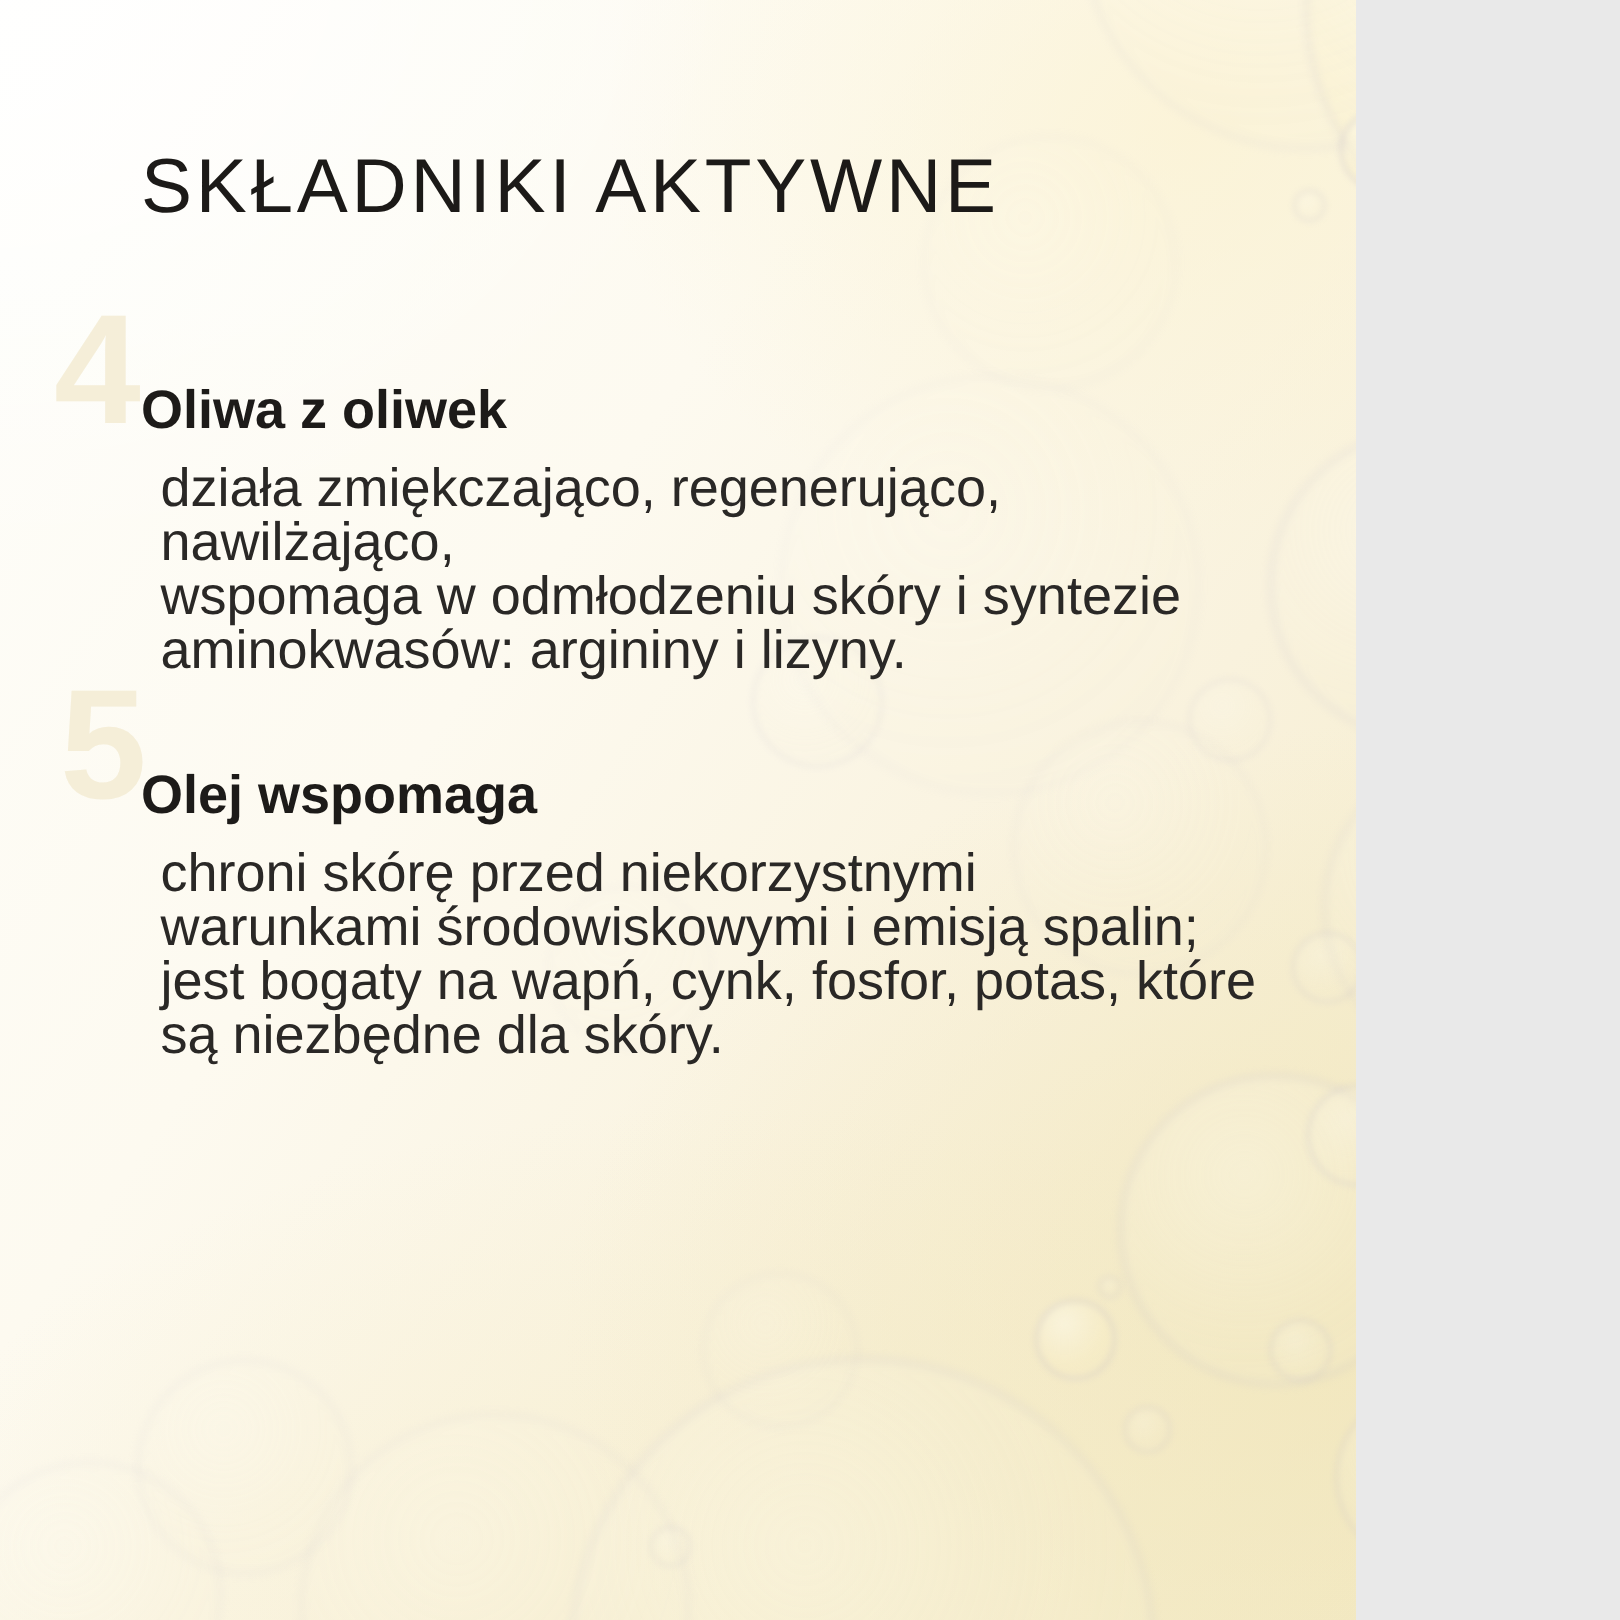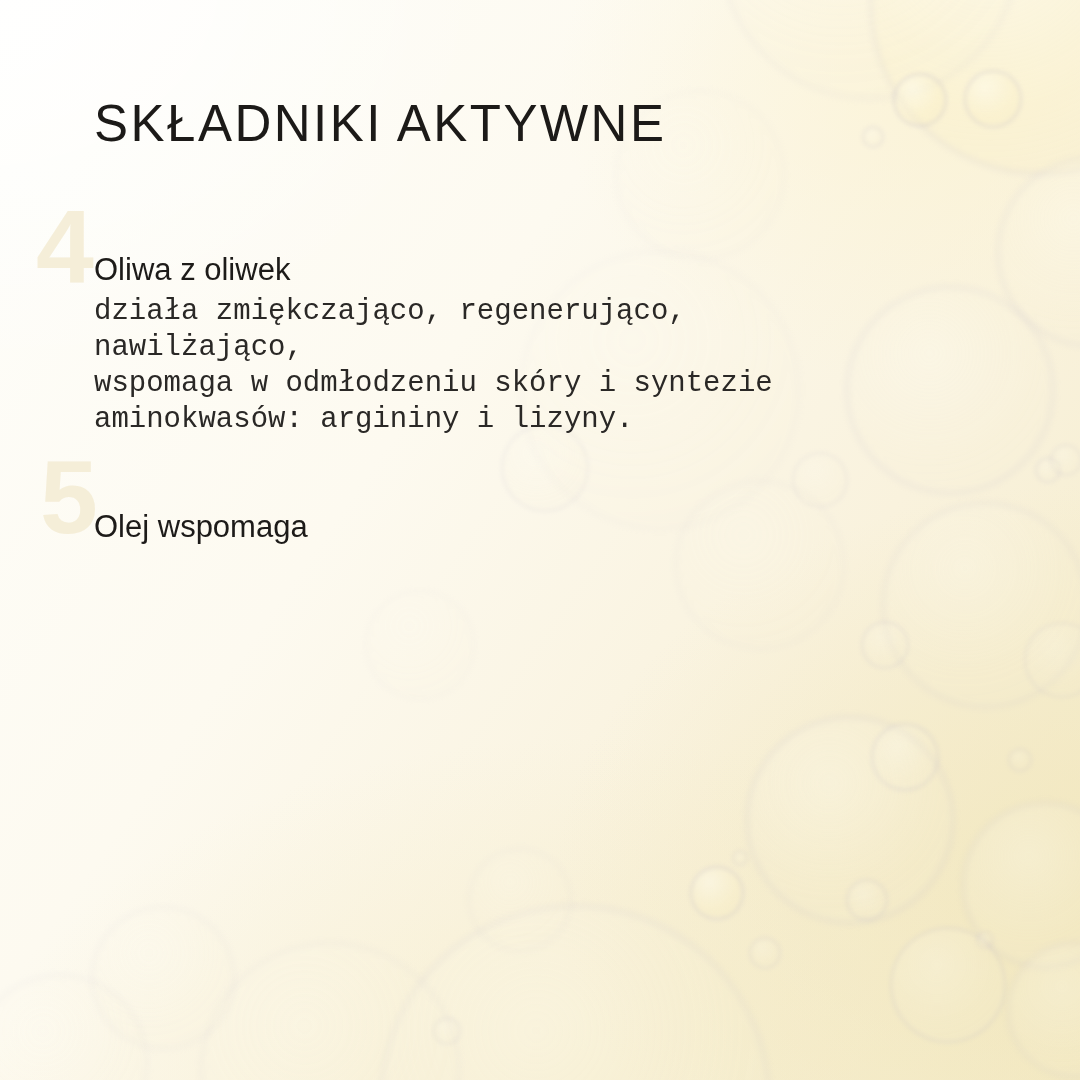"SKŁADNIKI AKTYWNE" .slide { width: 1080px -> 904px }
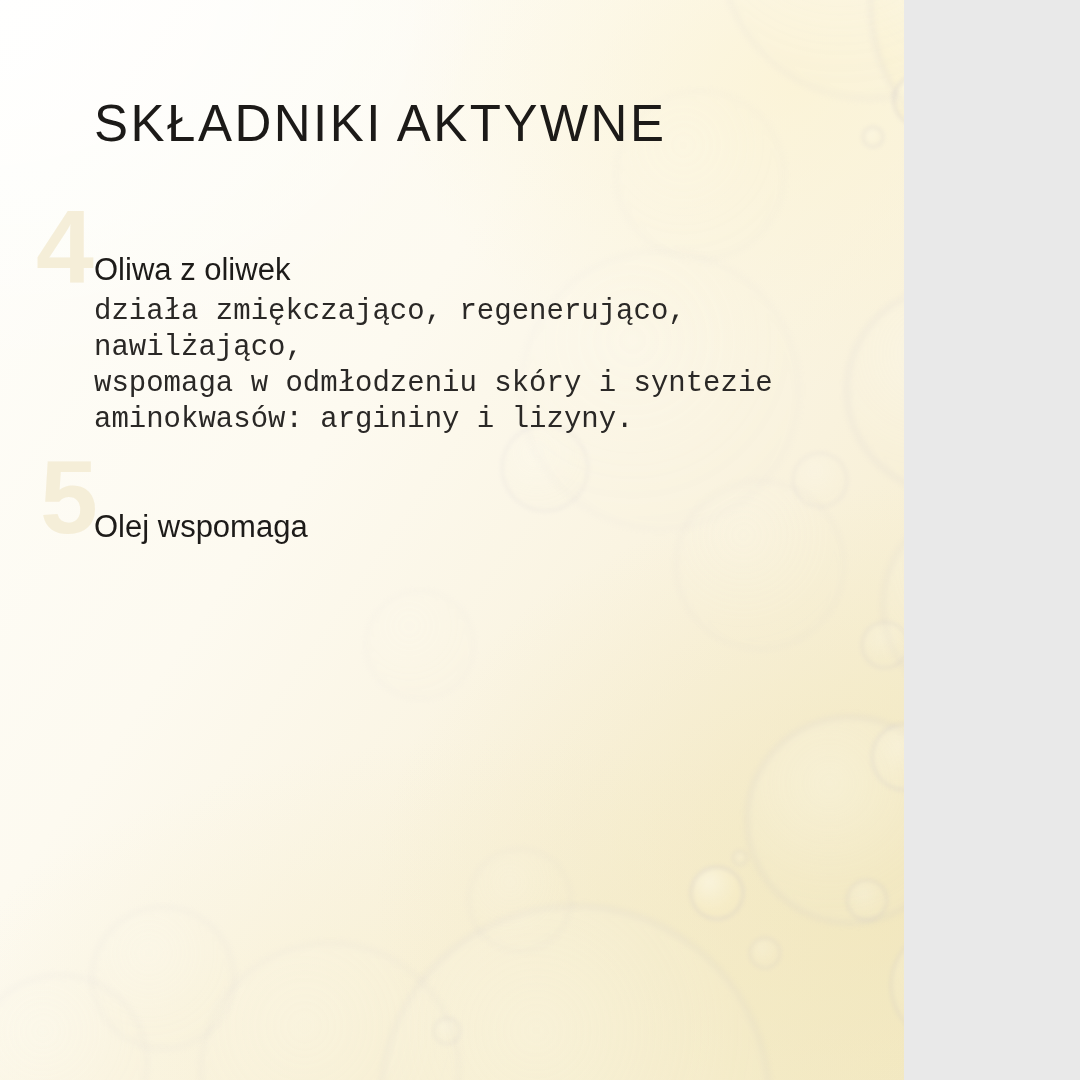"Oliwa z oliwek" .ingredient h2 { font-size: 31px -> 36px; font-weight: 400 -> 700 }
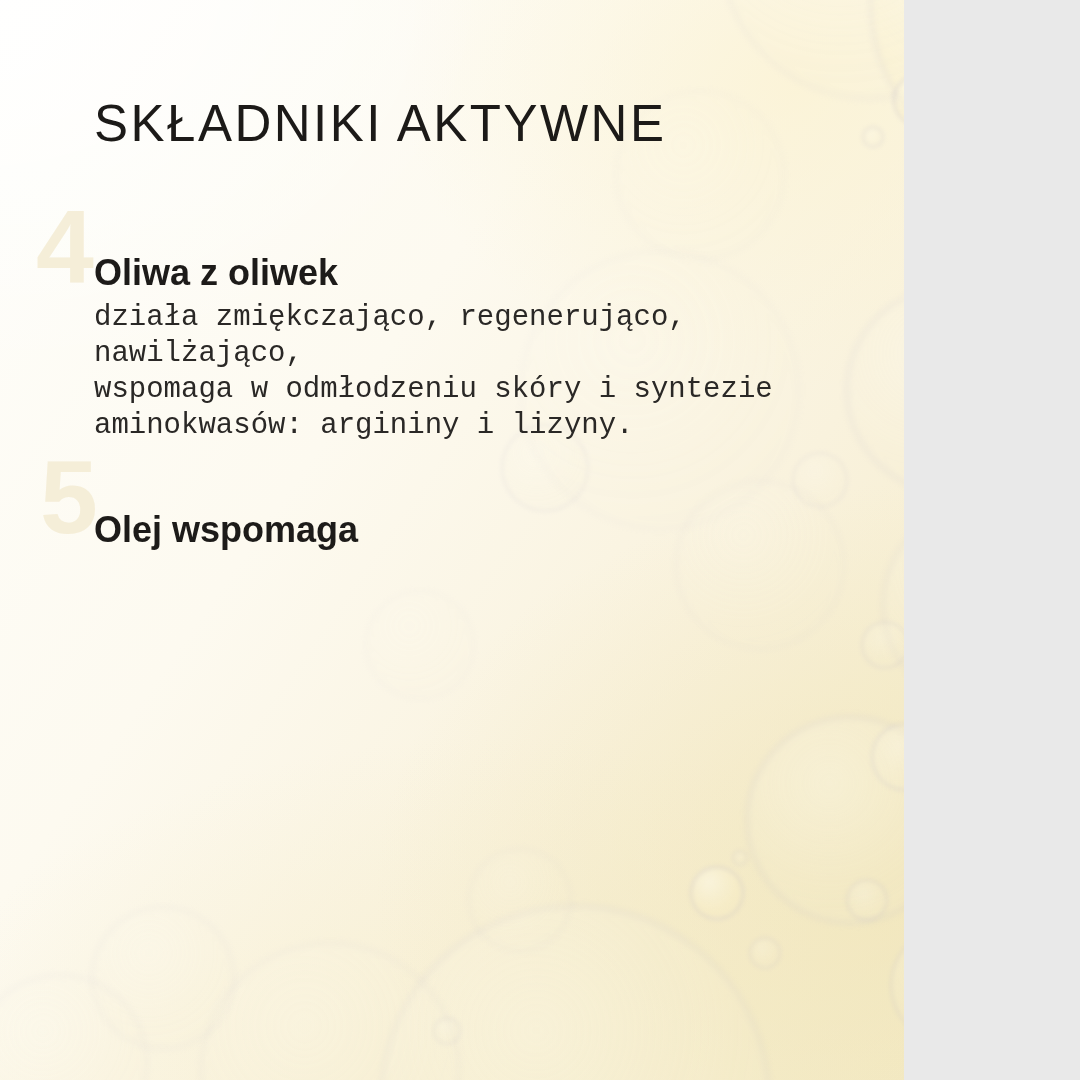"działa zmiękczająco, regenerująco," .ingredient p { font-family: Liberation Mono, monospace -> none; font-size: 29px -> 36px; margin: 0 -> 13px }
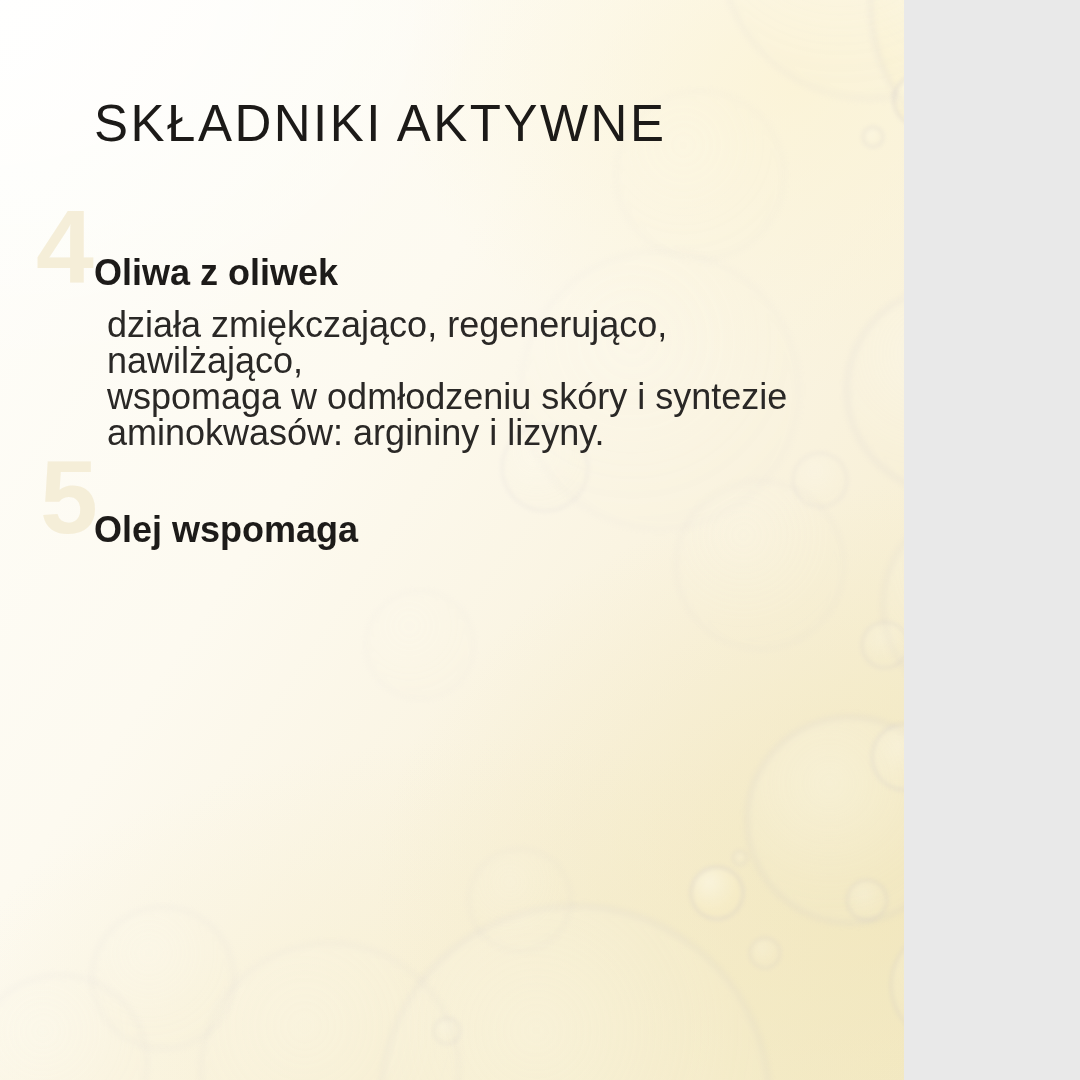"chroni skórę przed niekorzystnymi" p { html: none -> <p>chroni skórę przed niekorzystnymi warunkami środowiskowymi i emisją spalin; jest bogaty na wapń, cynk, fosfor, potas, które są niezbędne dla skóry.</p> }
